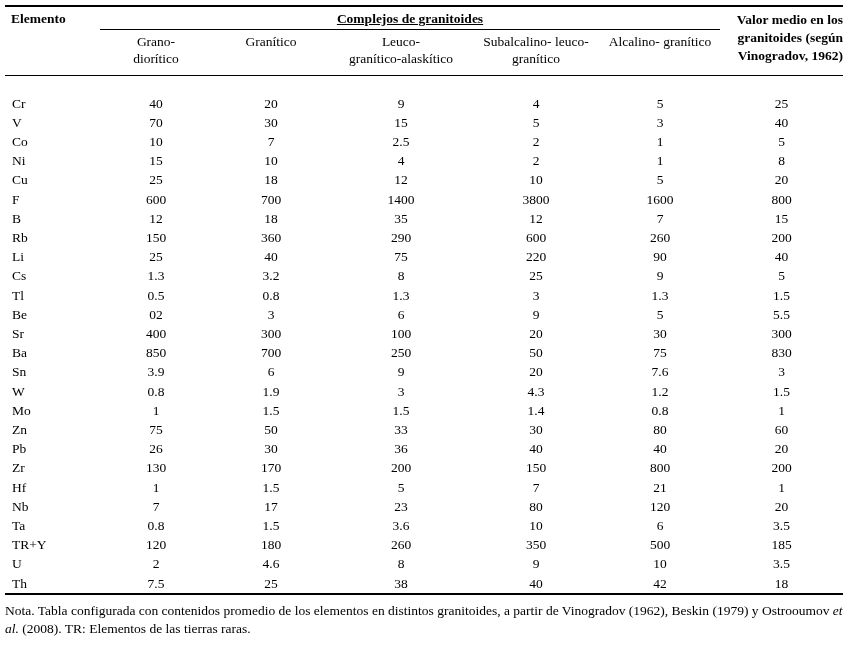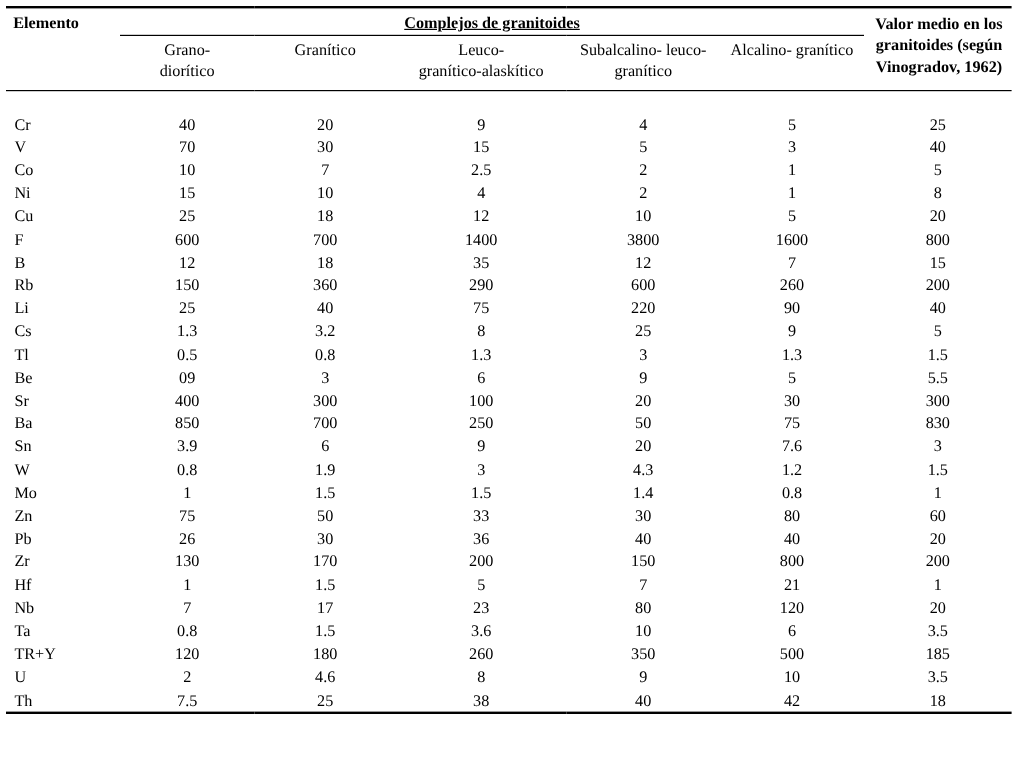"Valor medio en los" th.mean-head { text-align: center -> right }
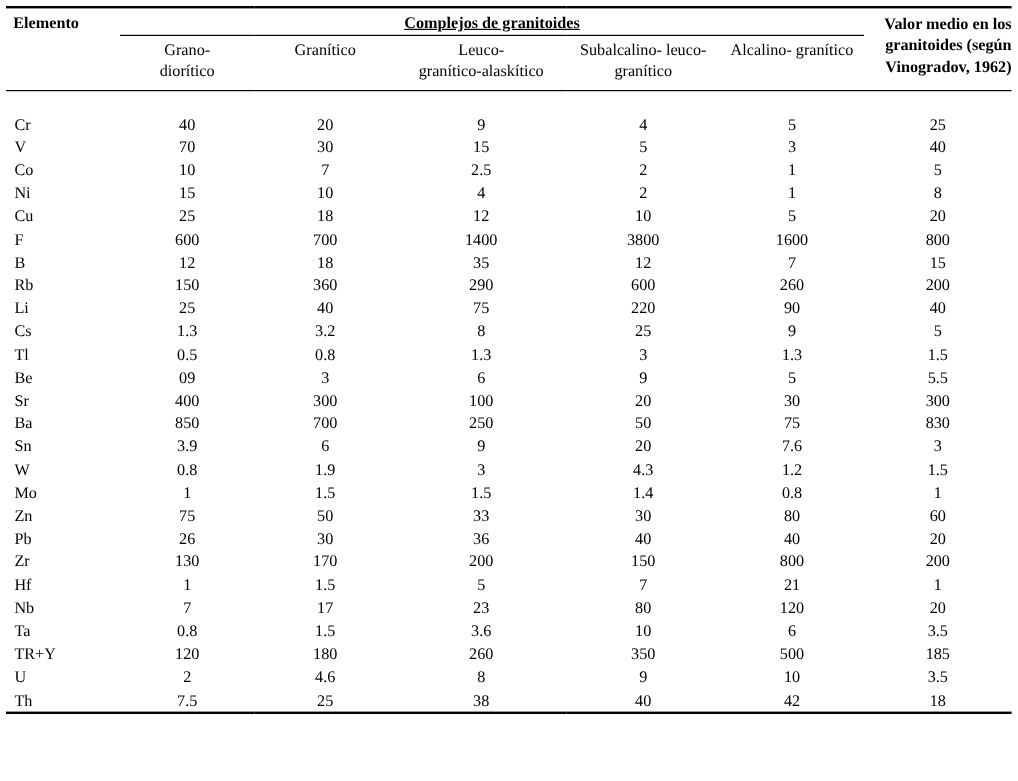"09" td { text: 09 -> 02 }
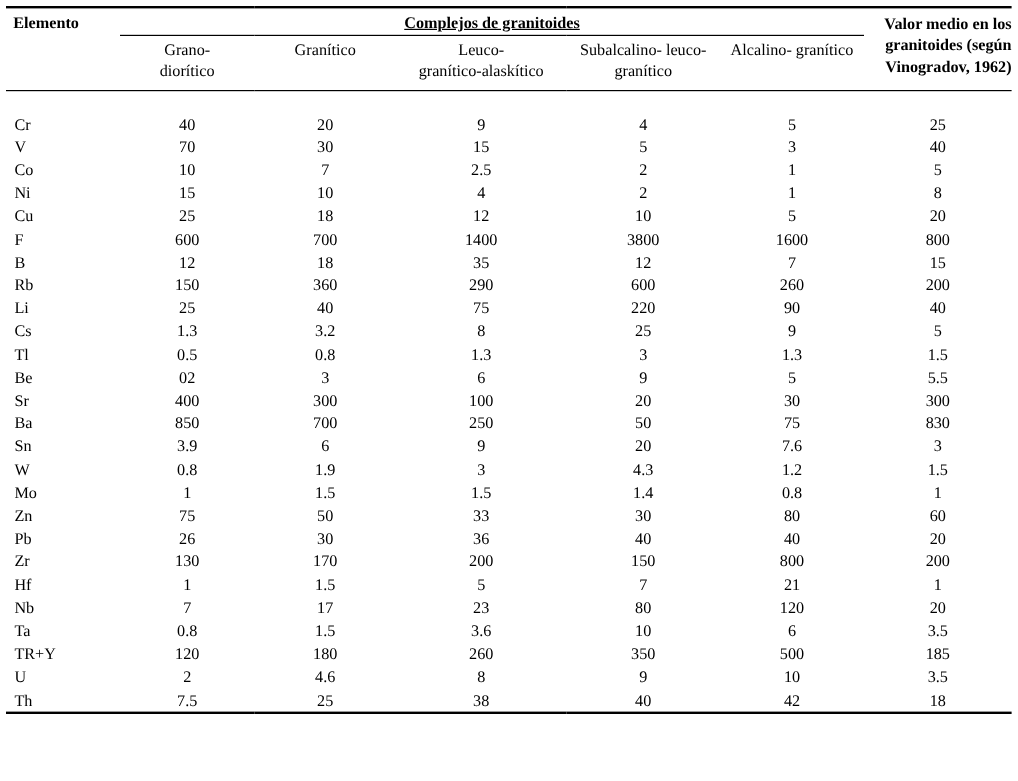"Nota. Tabla configurada con contenidos" div.note { html: none -> <div><span>Nota. Tabla configurada con contenidos promedio de los elementos en distintos granitoides, a partir de Vinogradov (1962), Beskin (1979) y Ostrooumov </span><i>et al.</i><span> (2008). TR: Elementos de las tierras raras.</span></div> }
